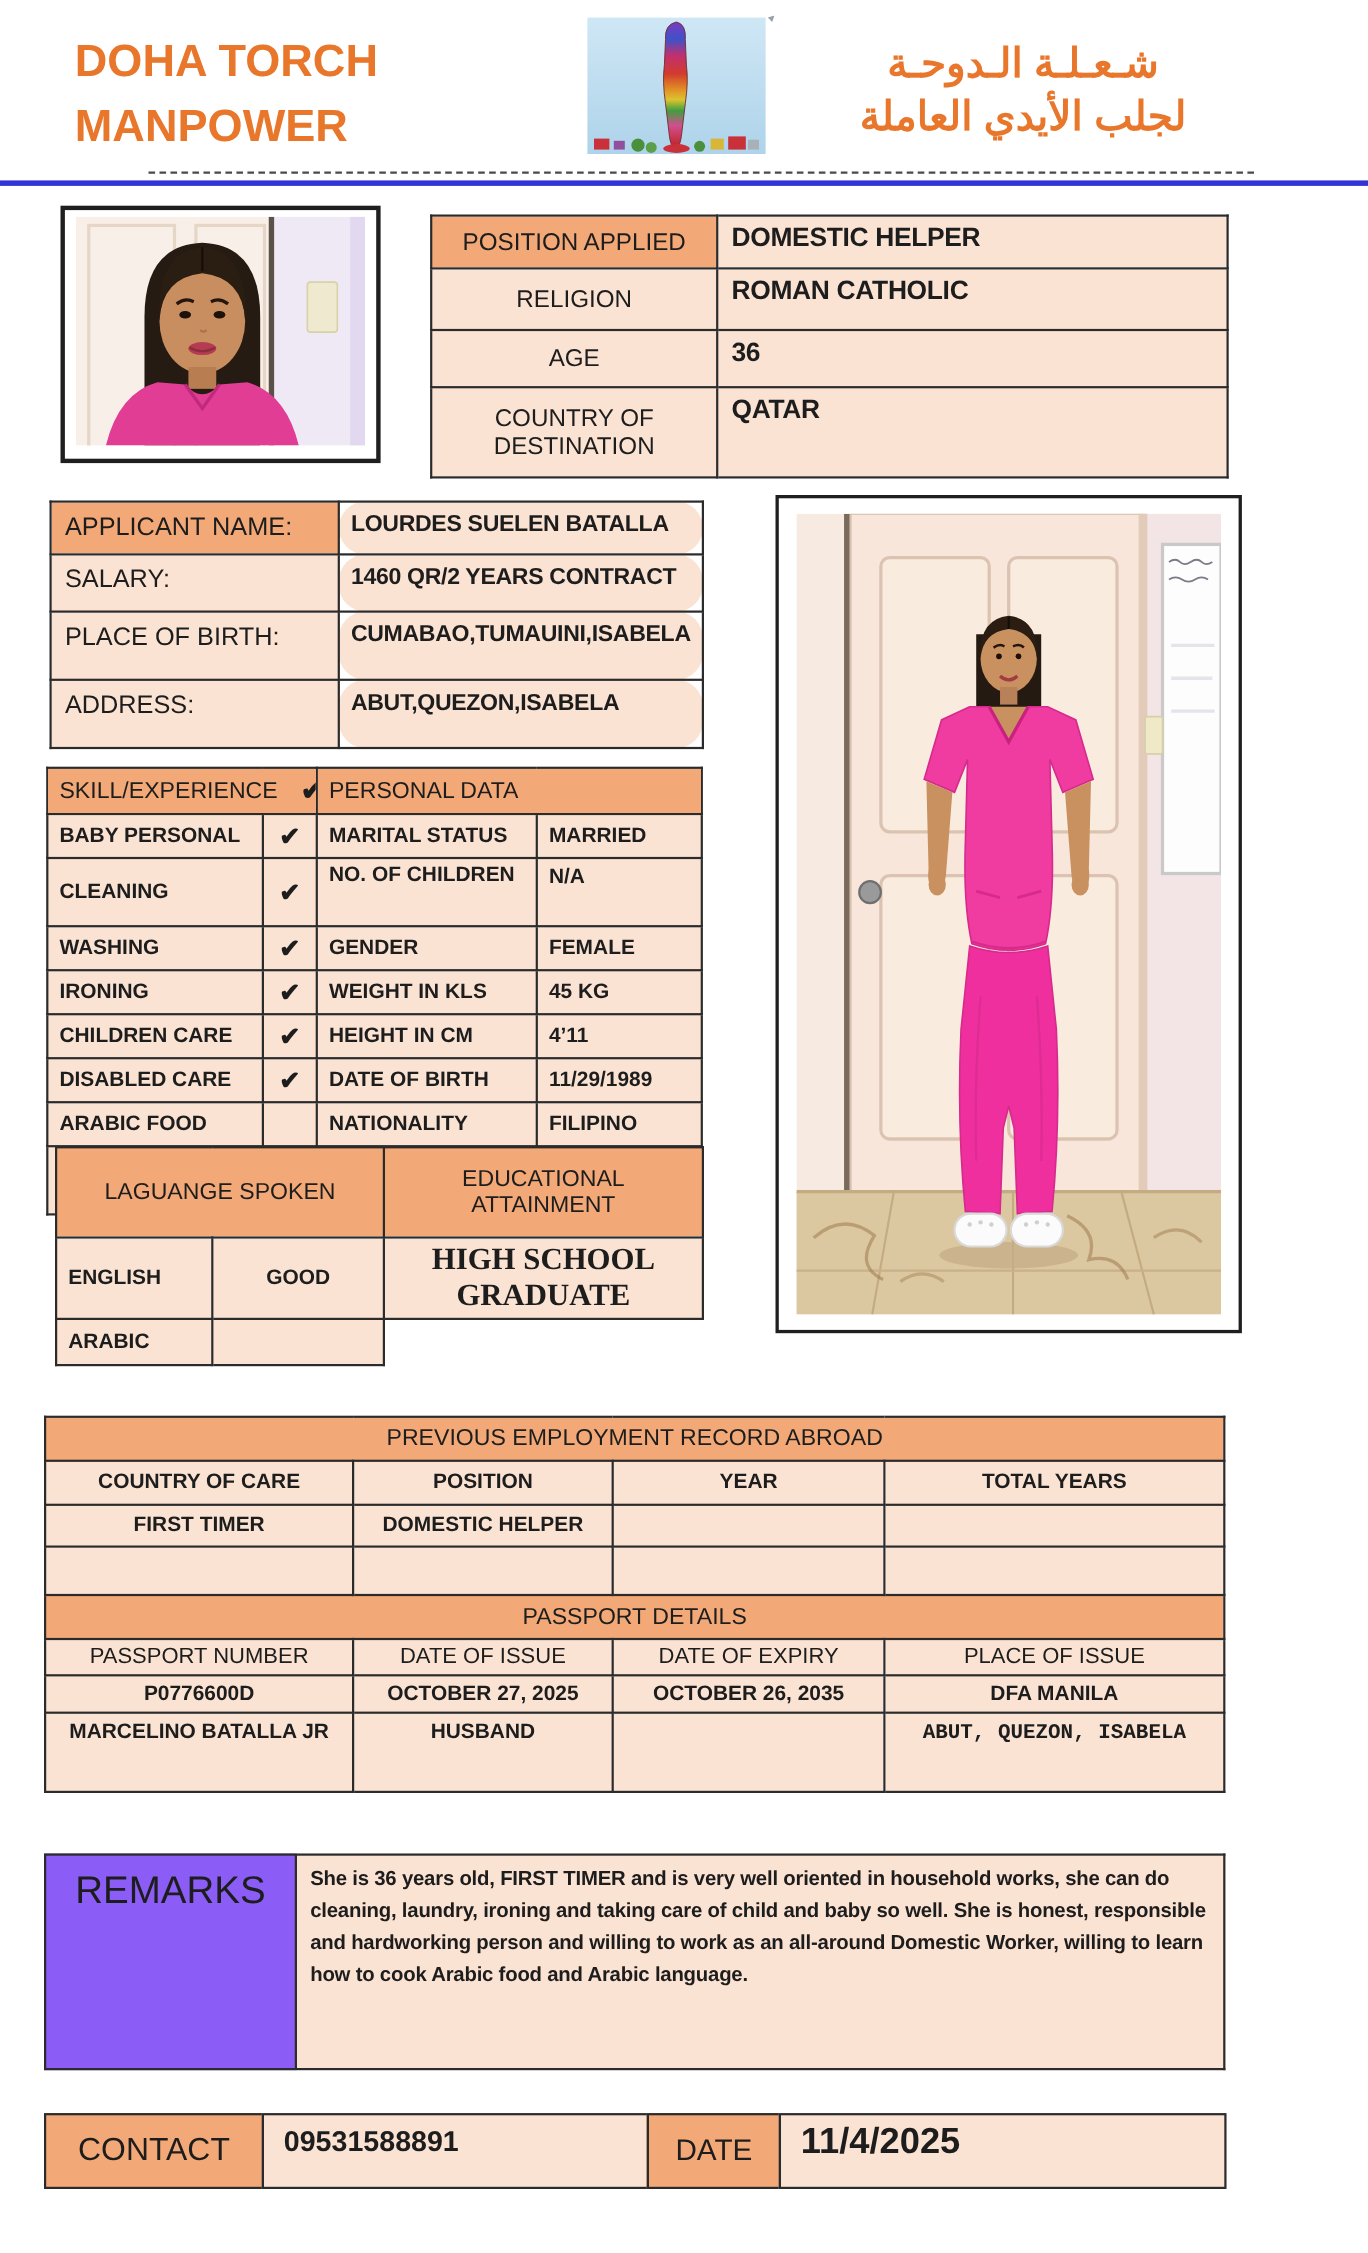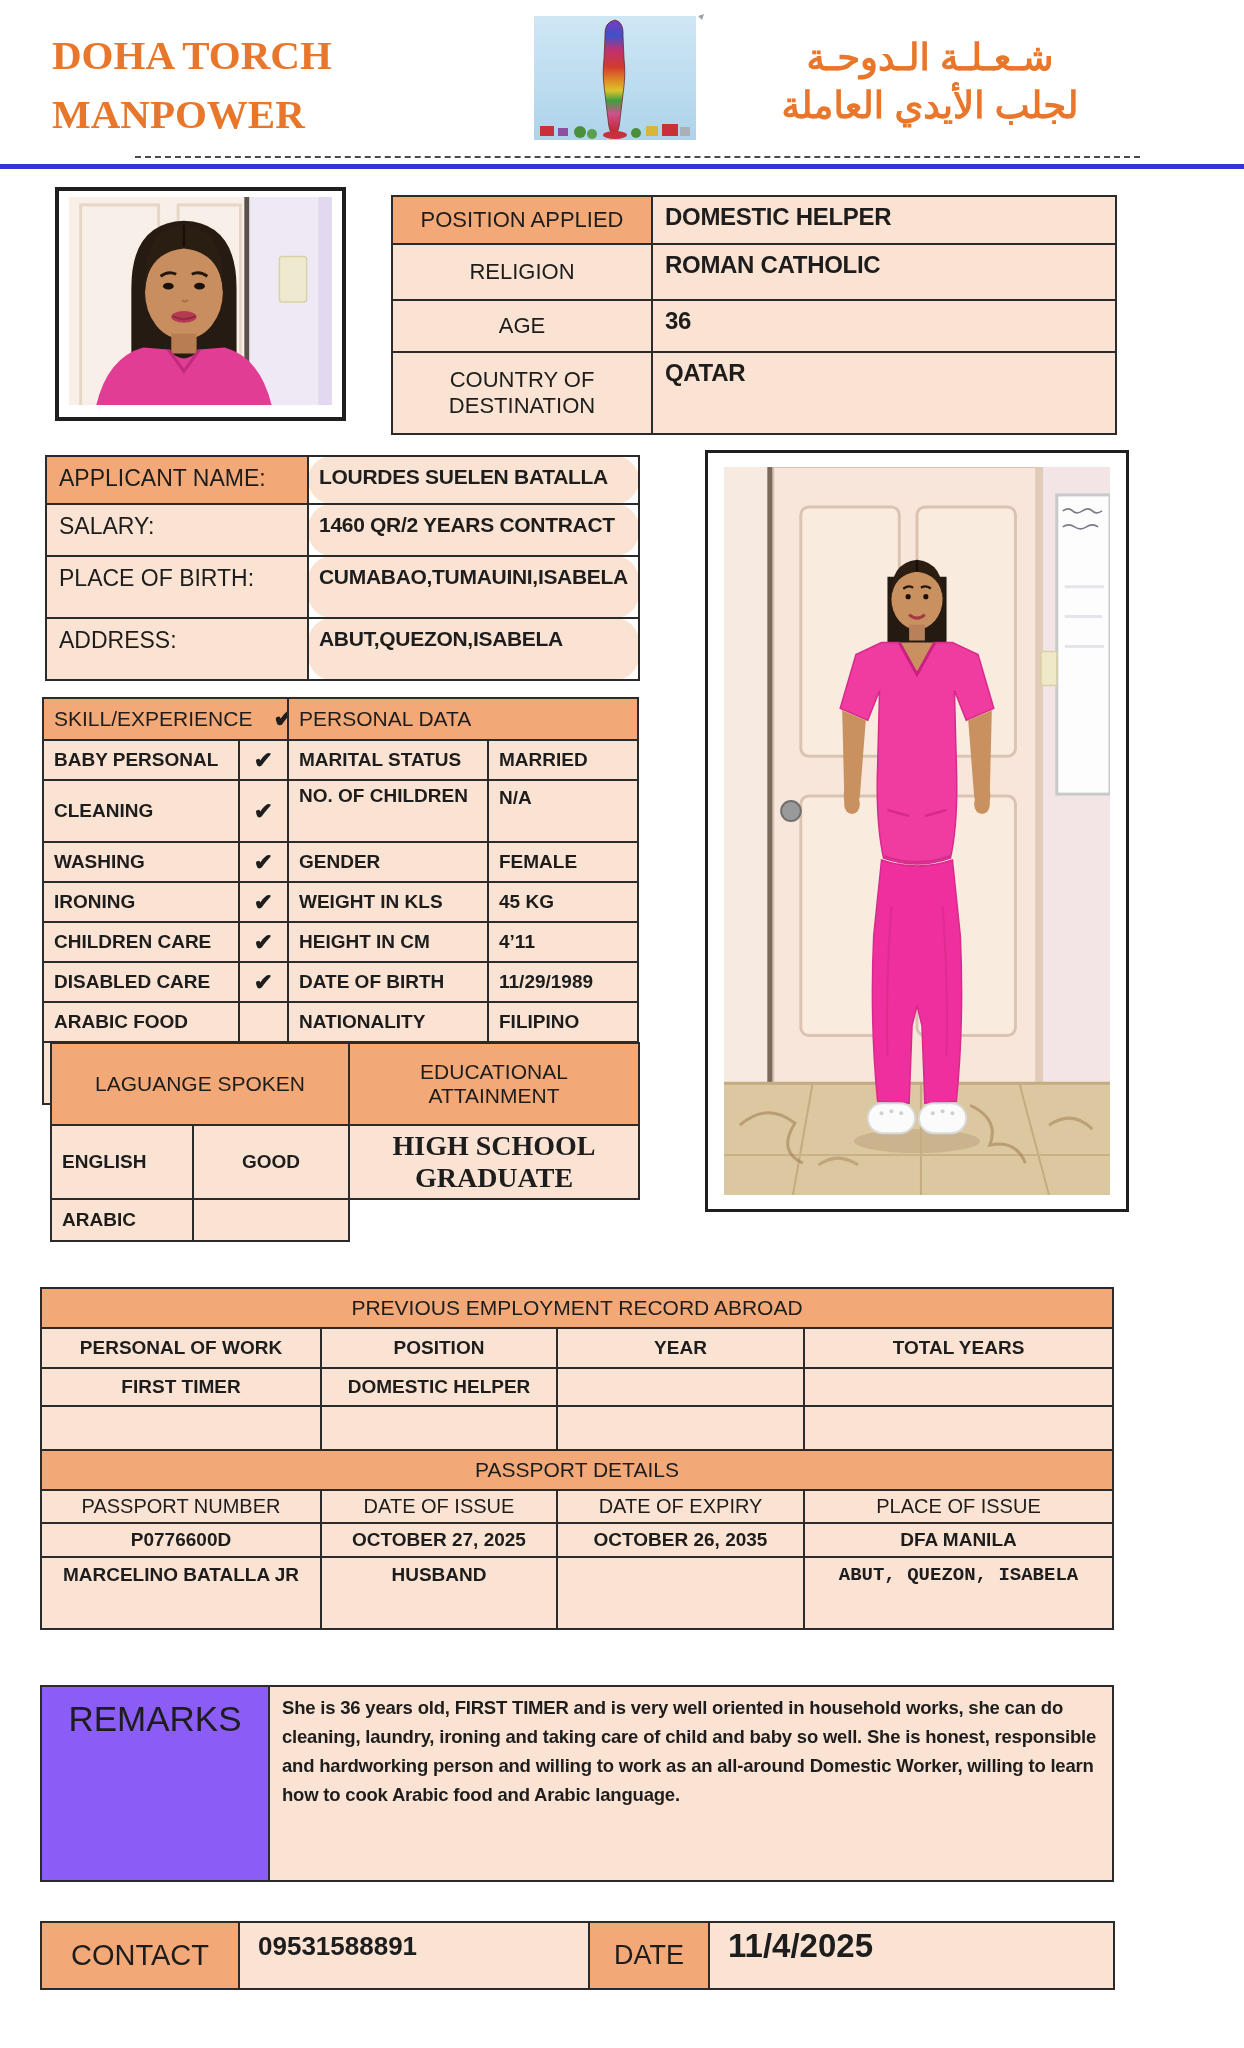"DOHA TORCH" .brand { font-family: Liberation Serif, serif -> none; left: 52px -> 68px }
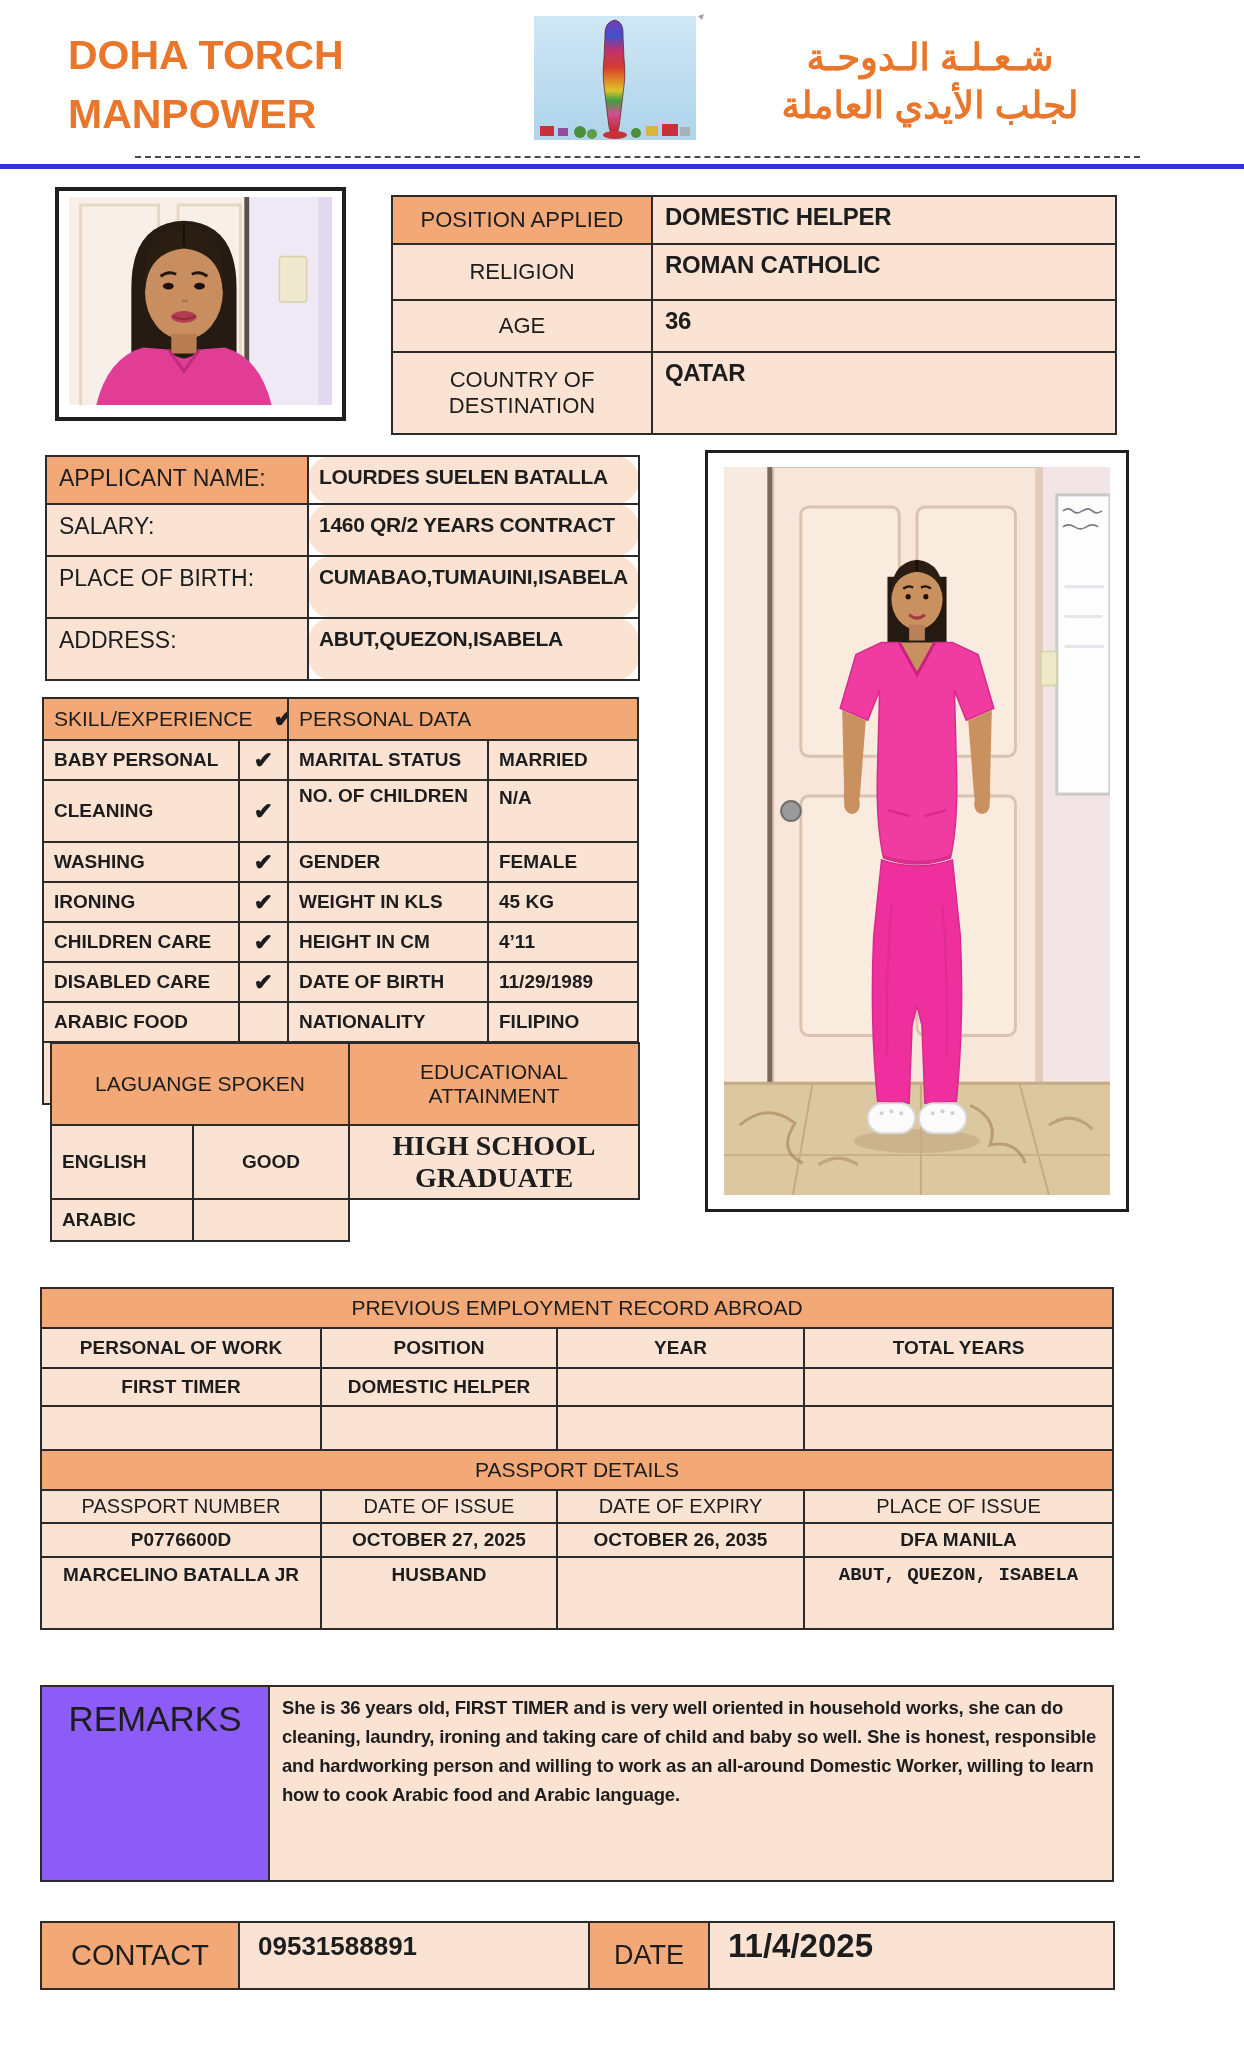"PERSONAL OF WORK" td.bold { text: PERSONAL OF WORK -> COUNTRY OF CARE }
